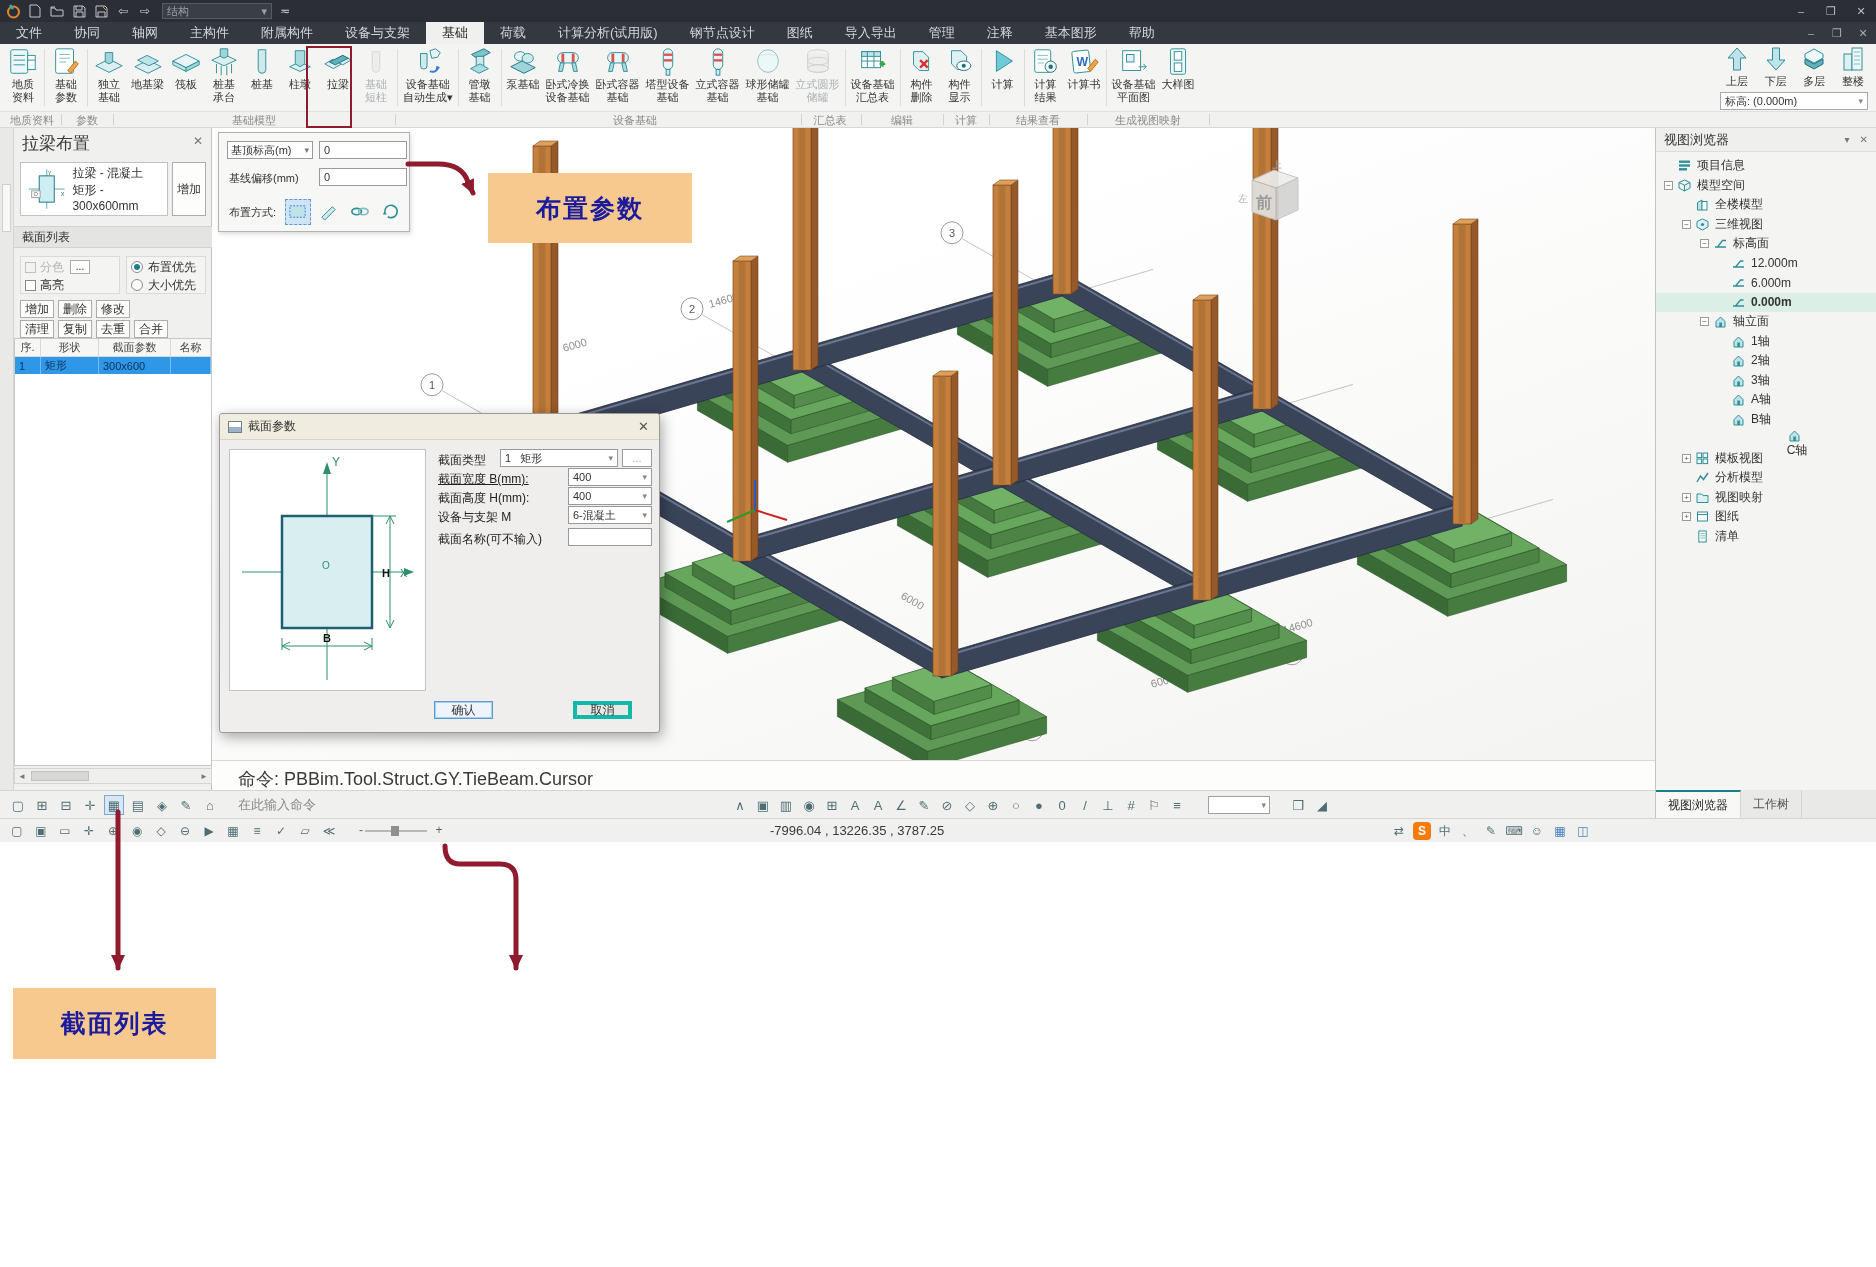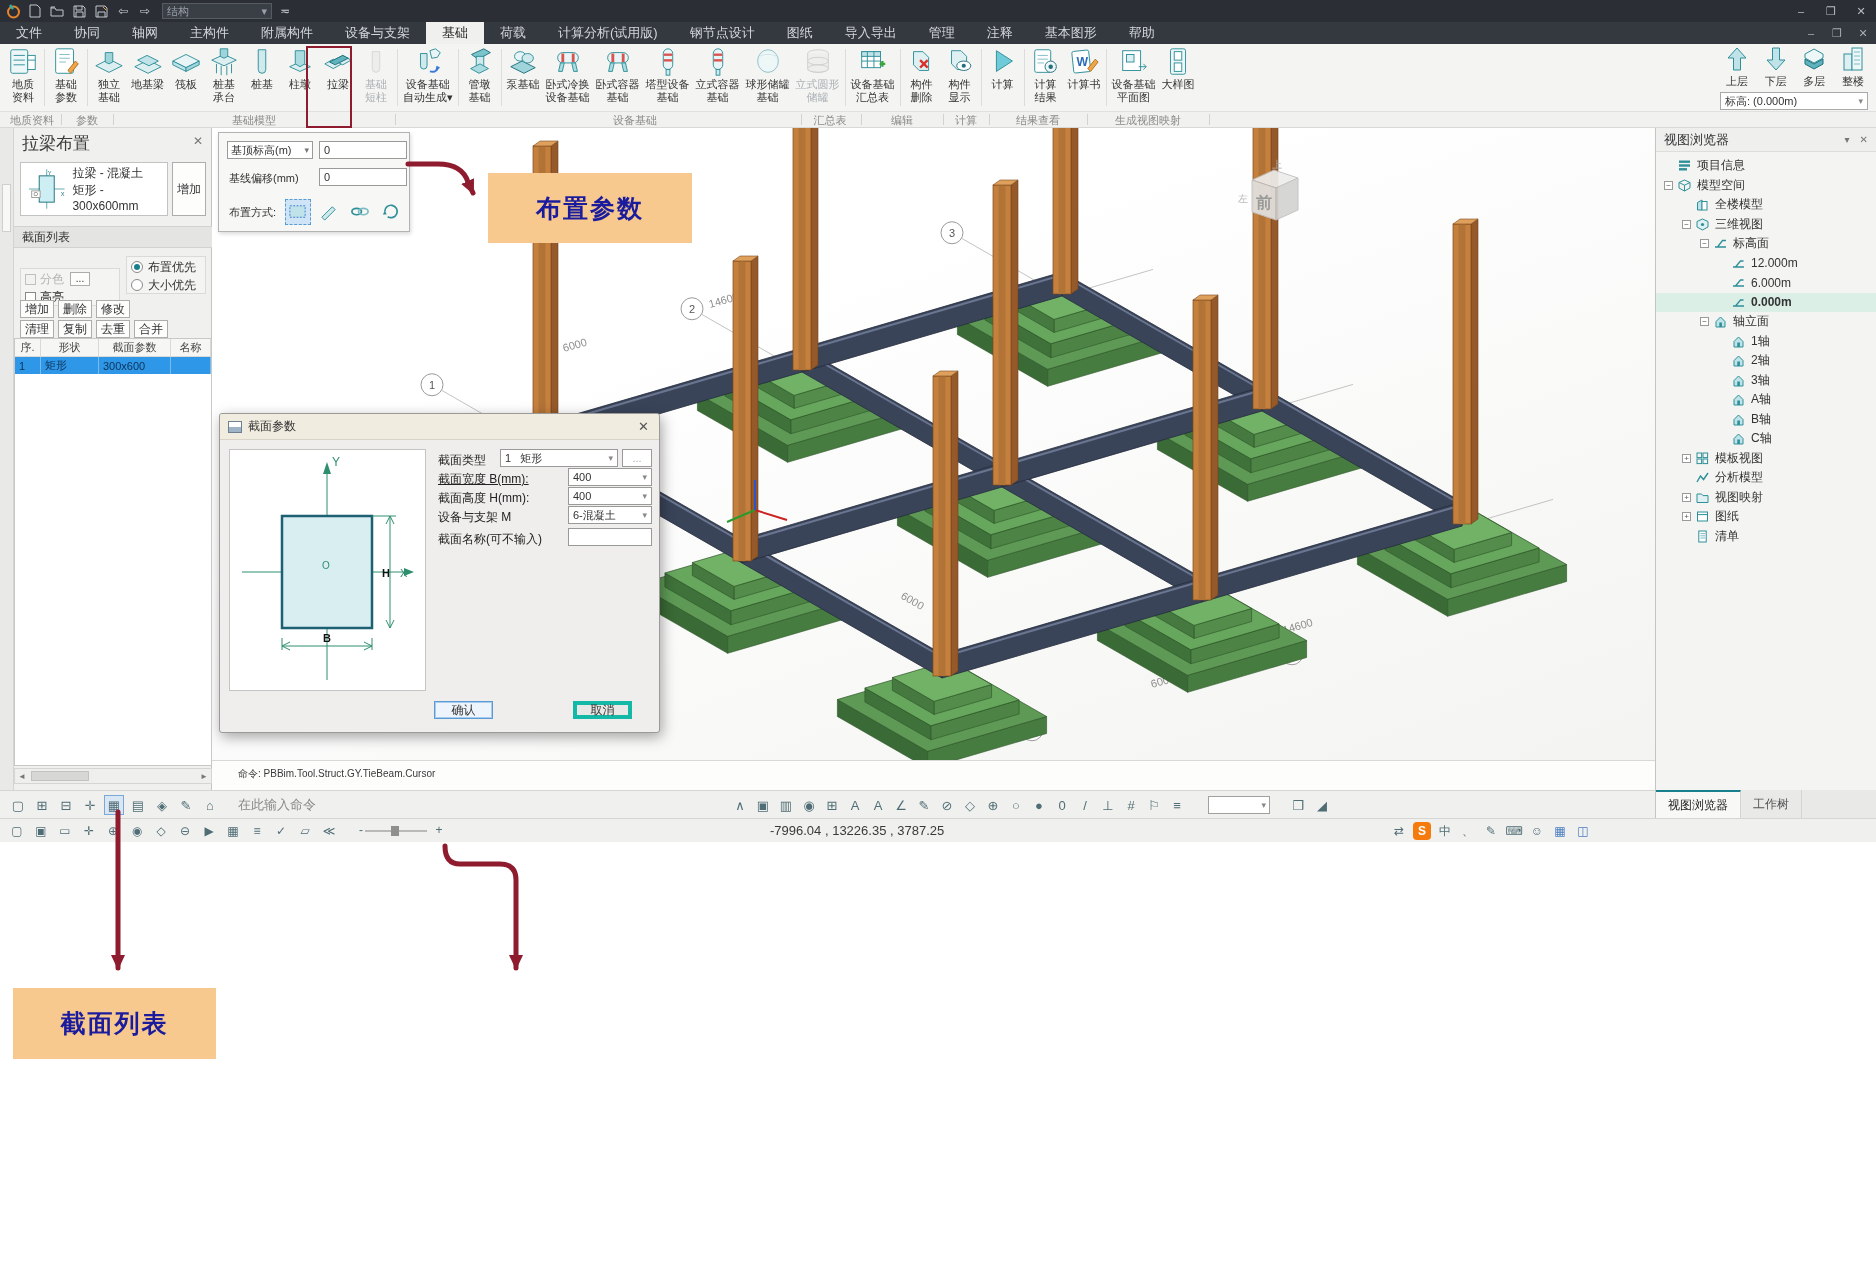"分色" div.opt-box { margin-top: 12px -> none }
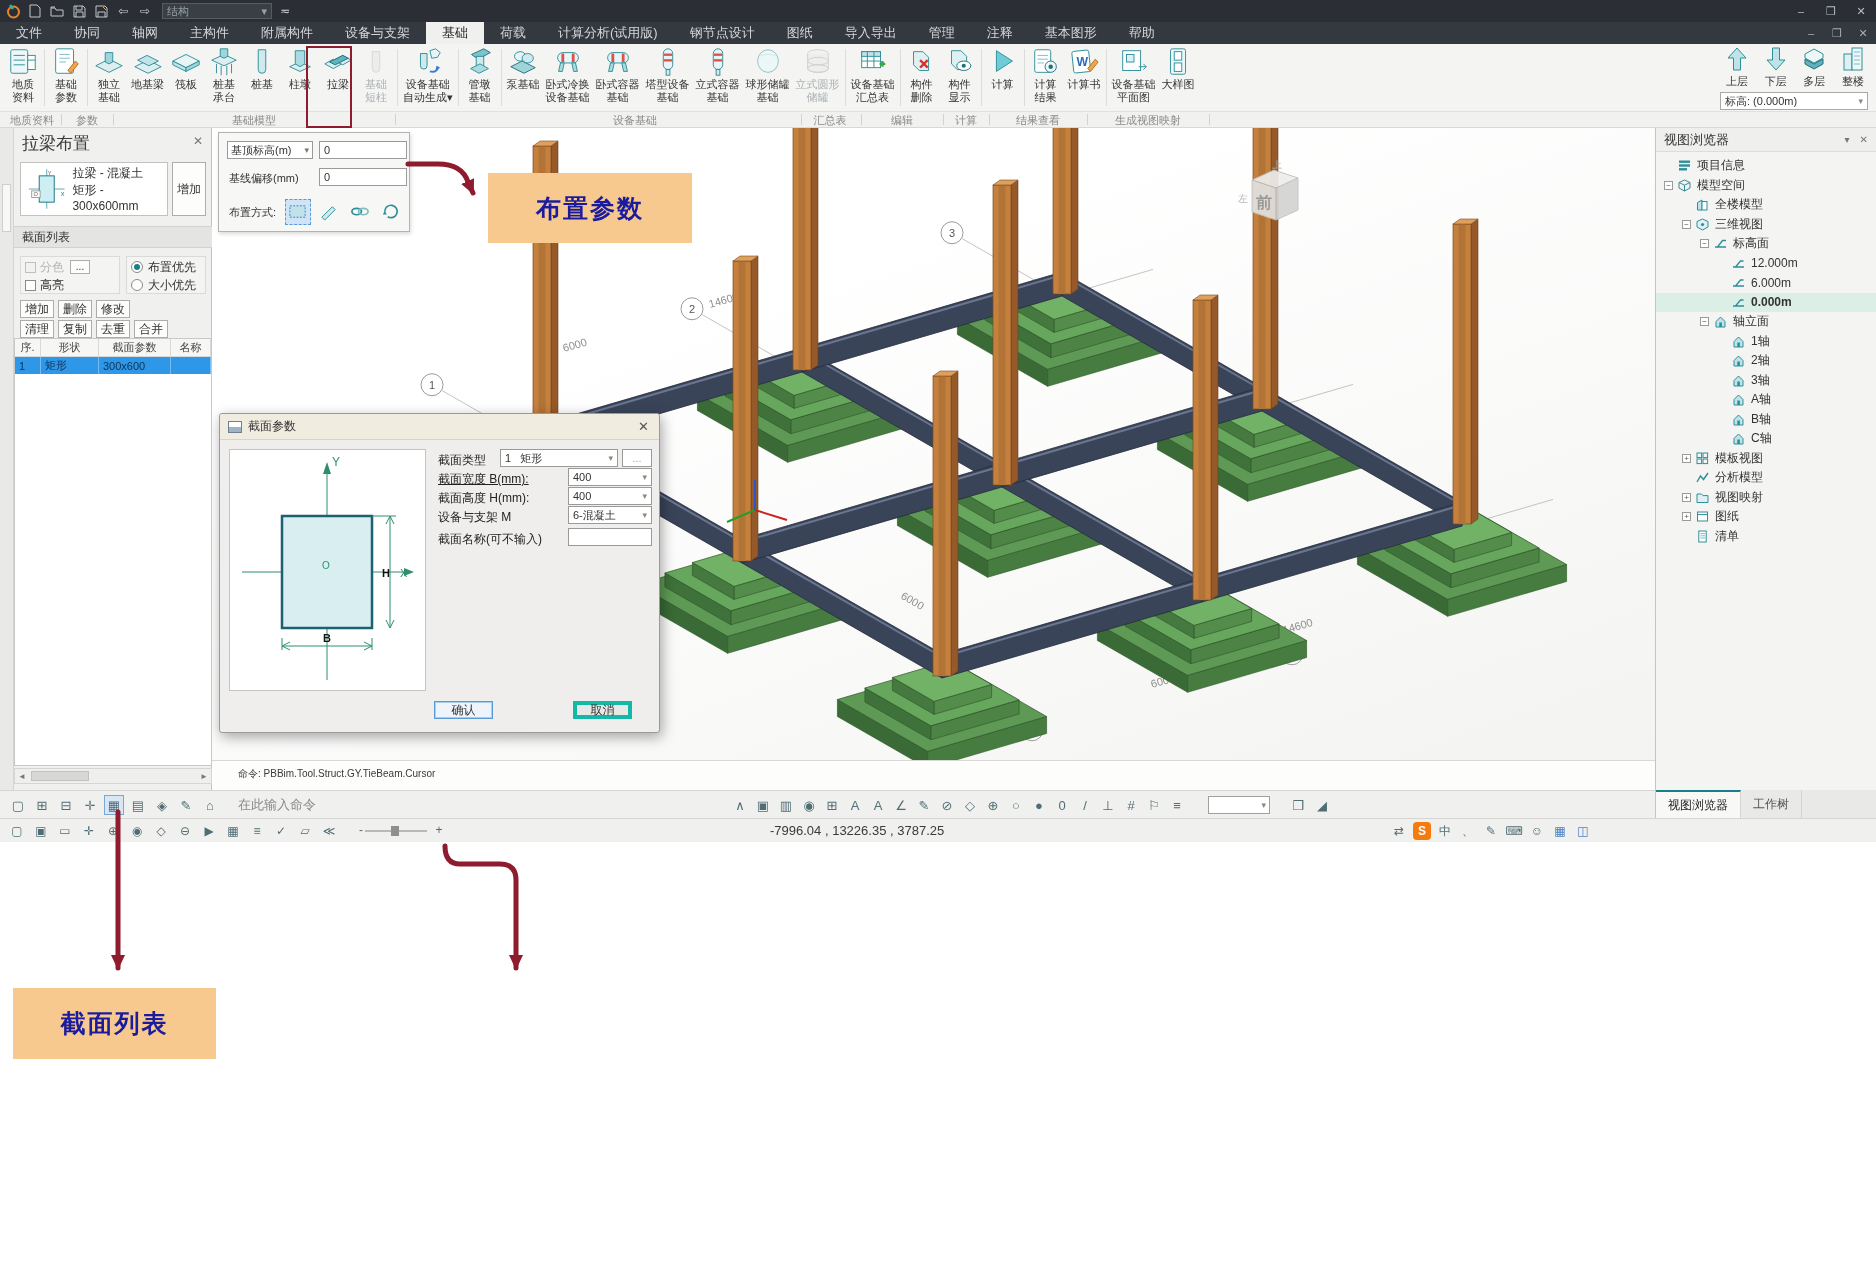"C轴" div.trow { flex-direction: none -> column }
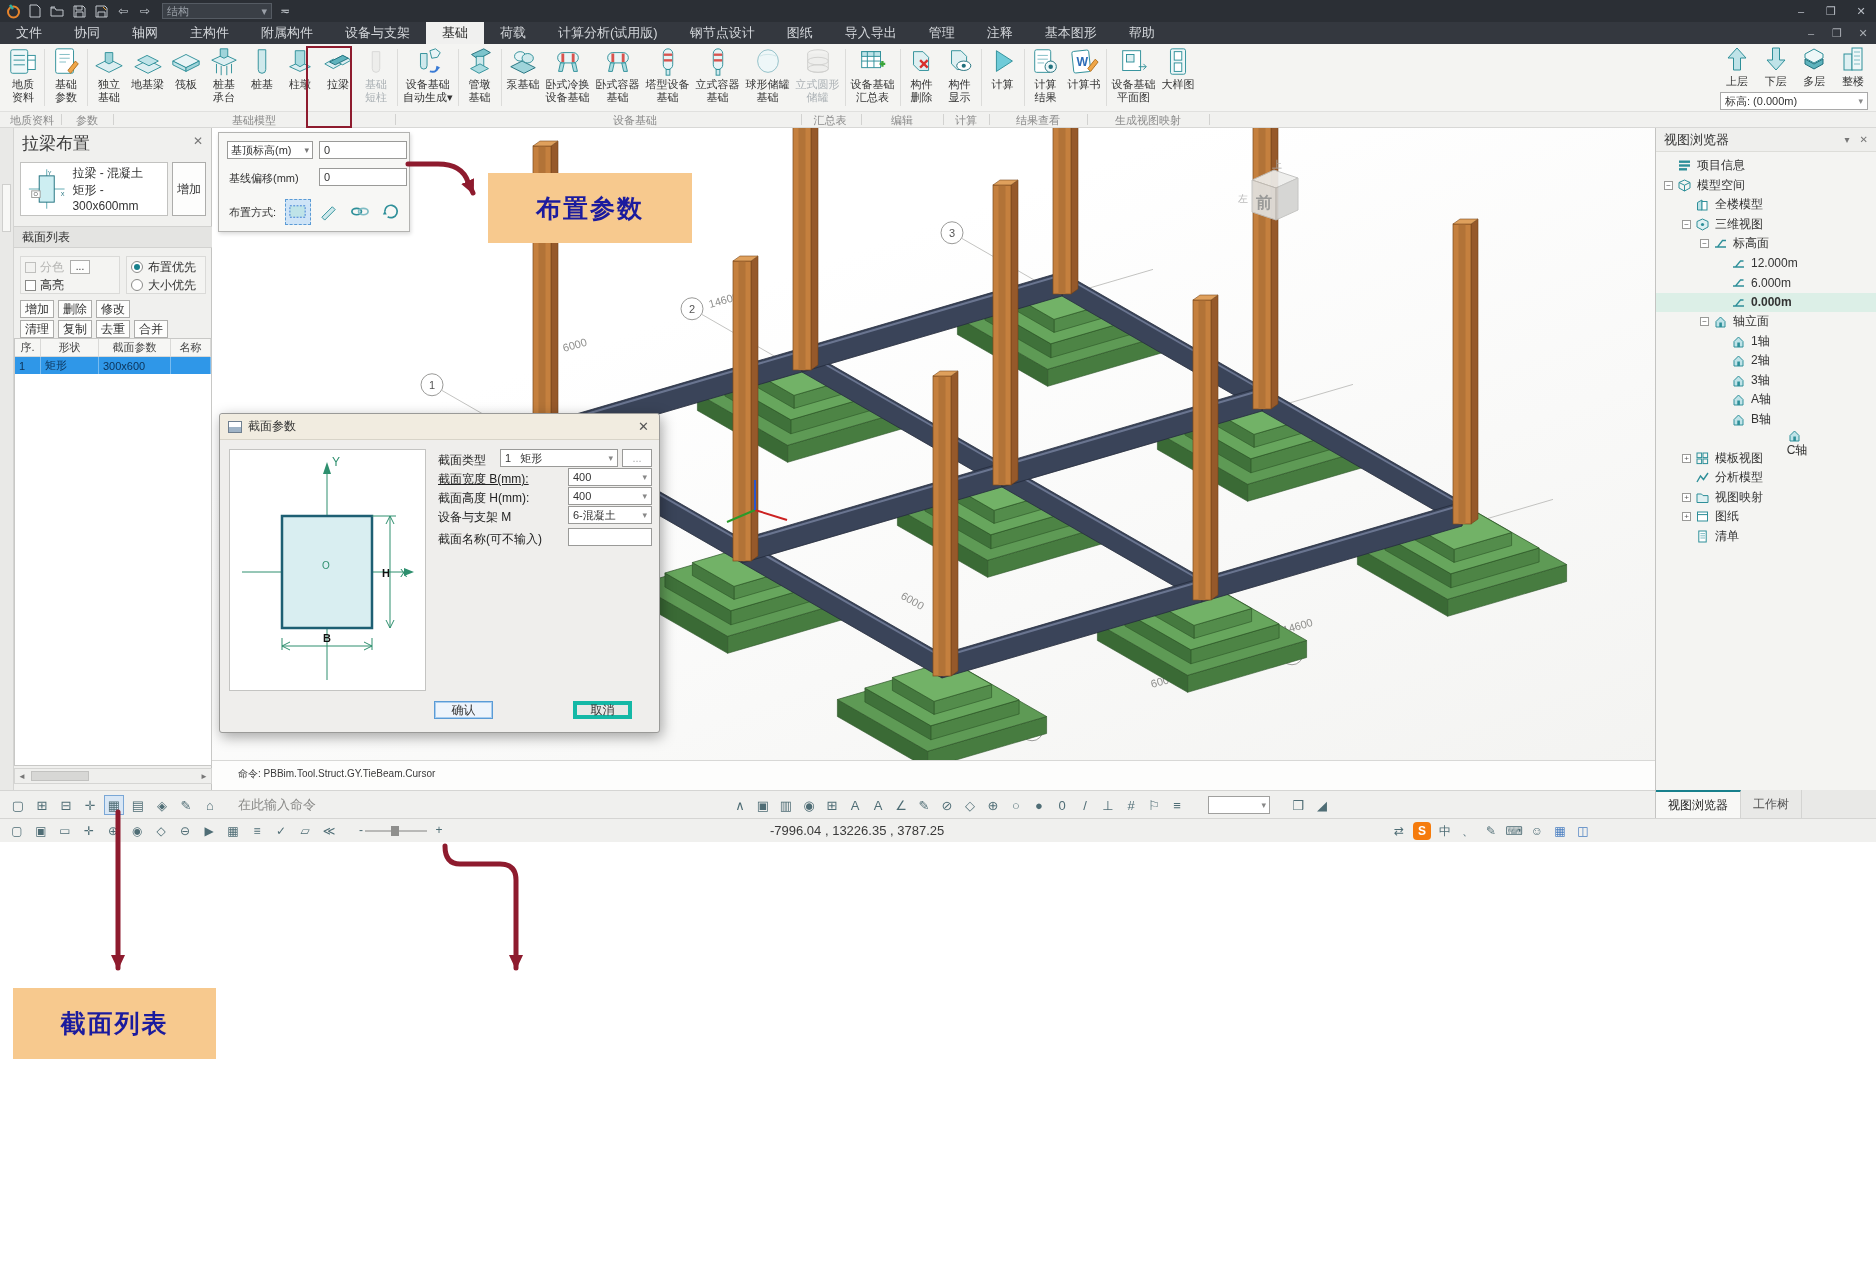"命令: PBBim.Tool.Struct.GY.TieBeam.Cursor" #cmd-text { font-size: 10px -> 18px }
